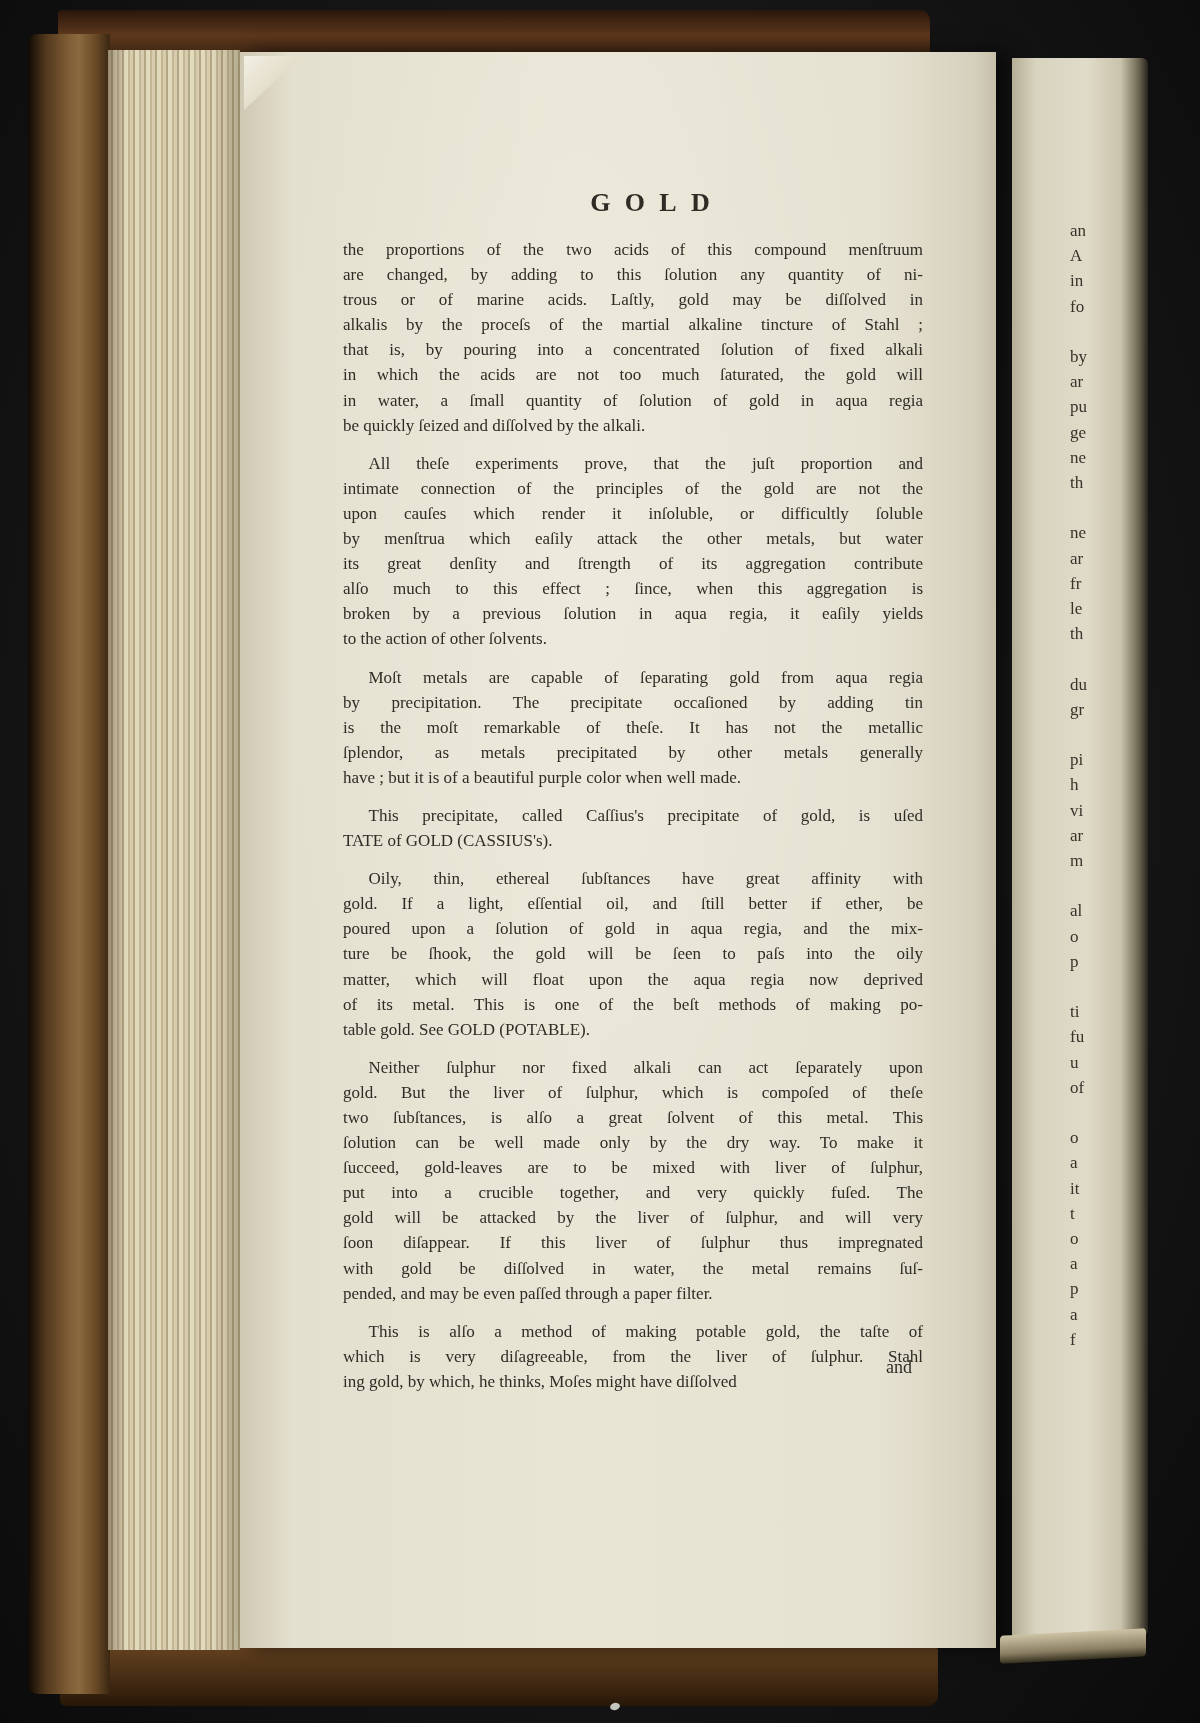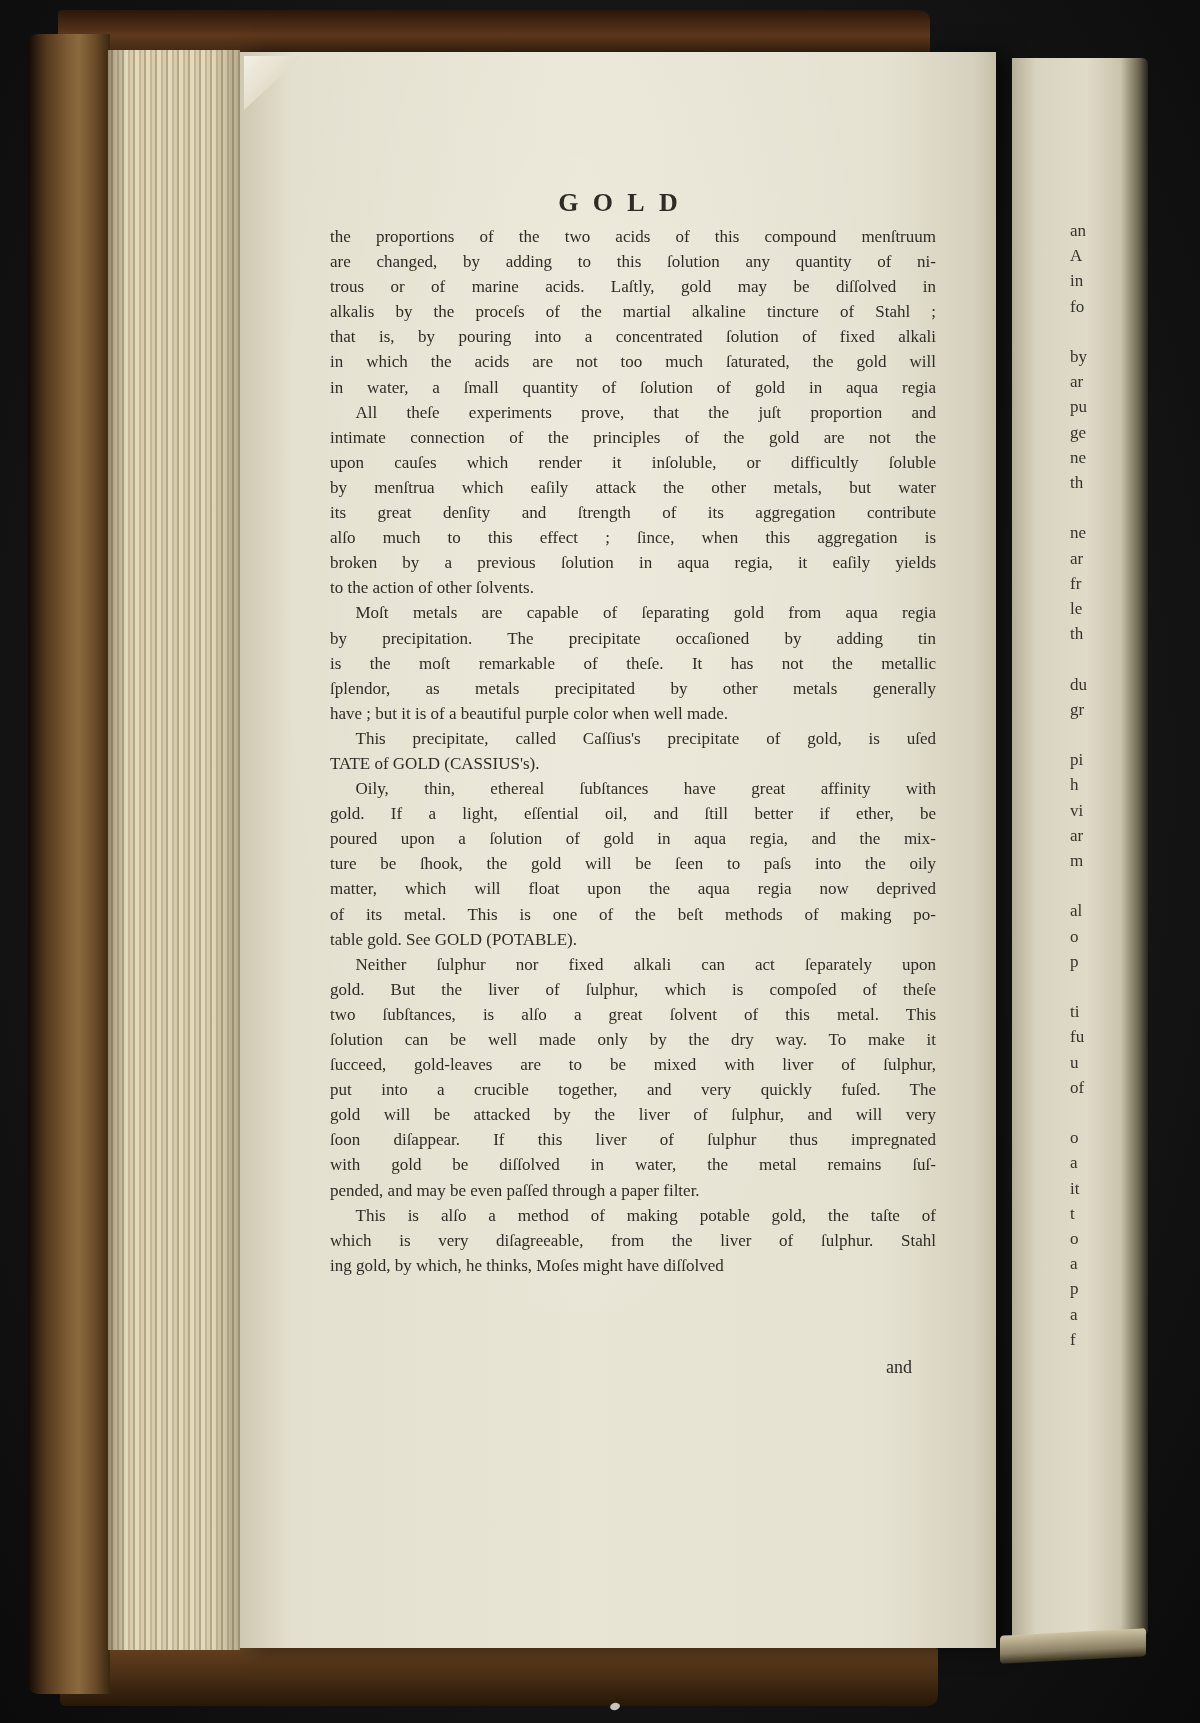"GOLD" .page-header { padding-left: none -> 32px }
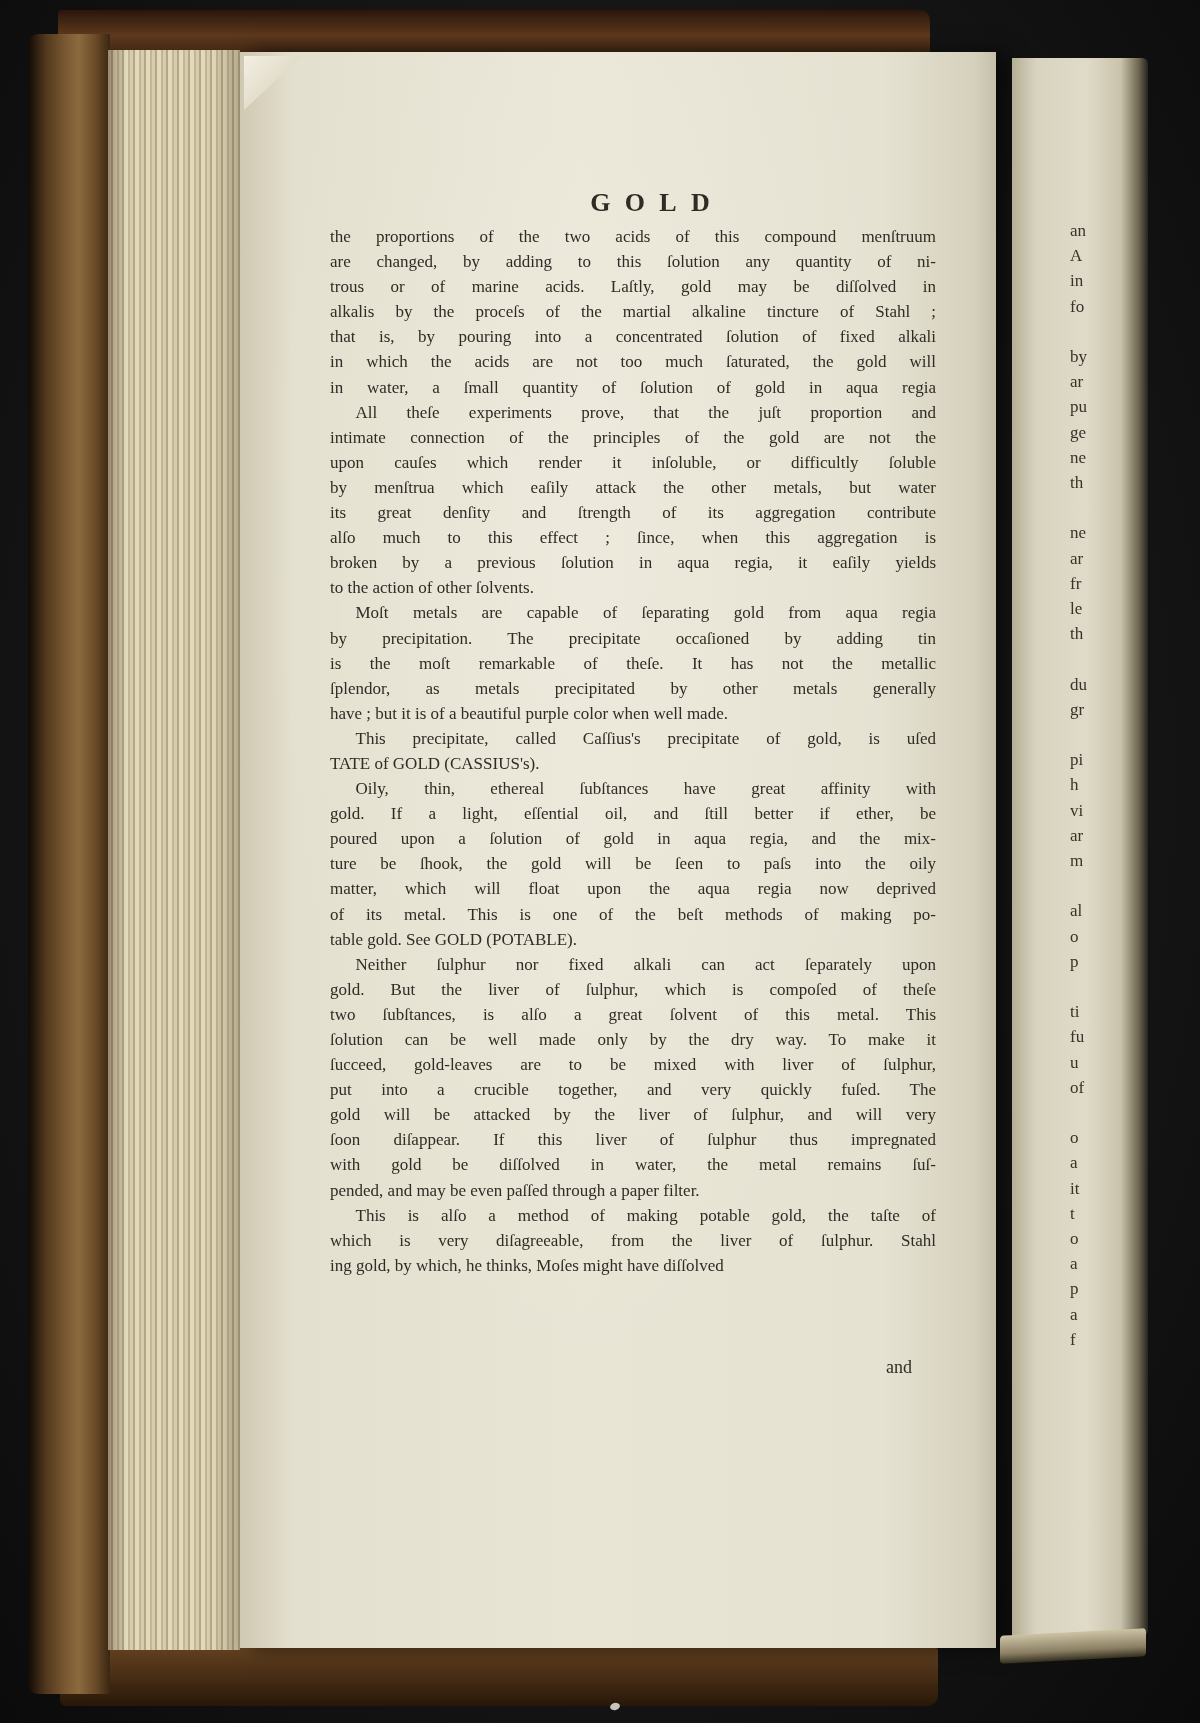"the proportions of the two" .para { margin: 0 -> 13px }
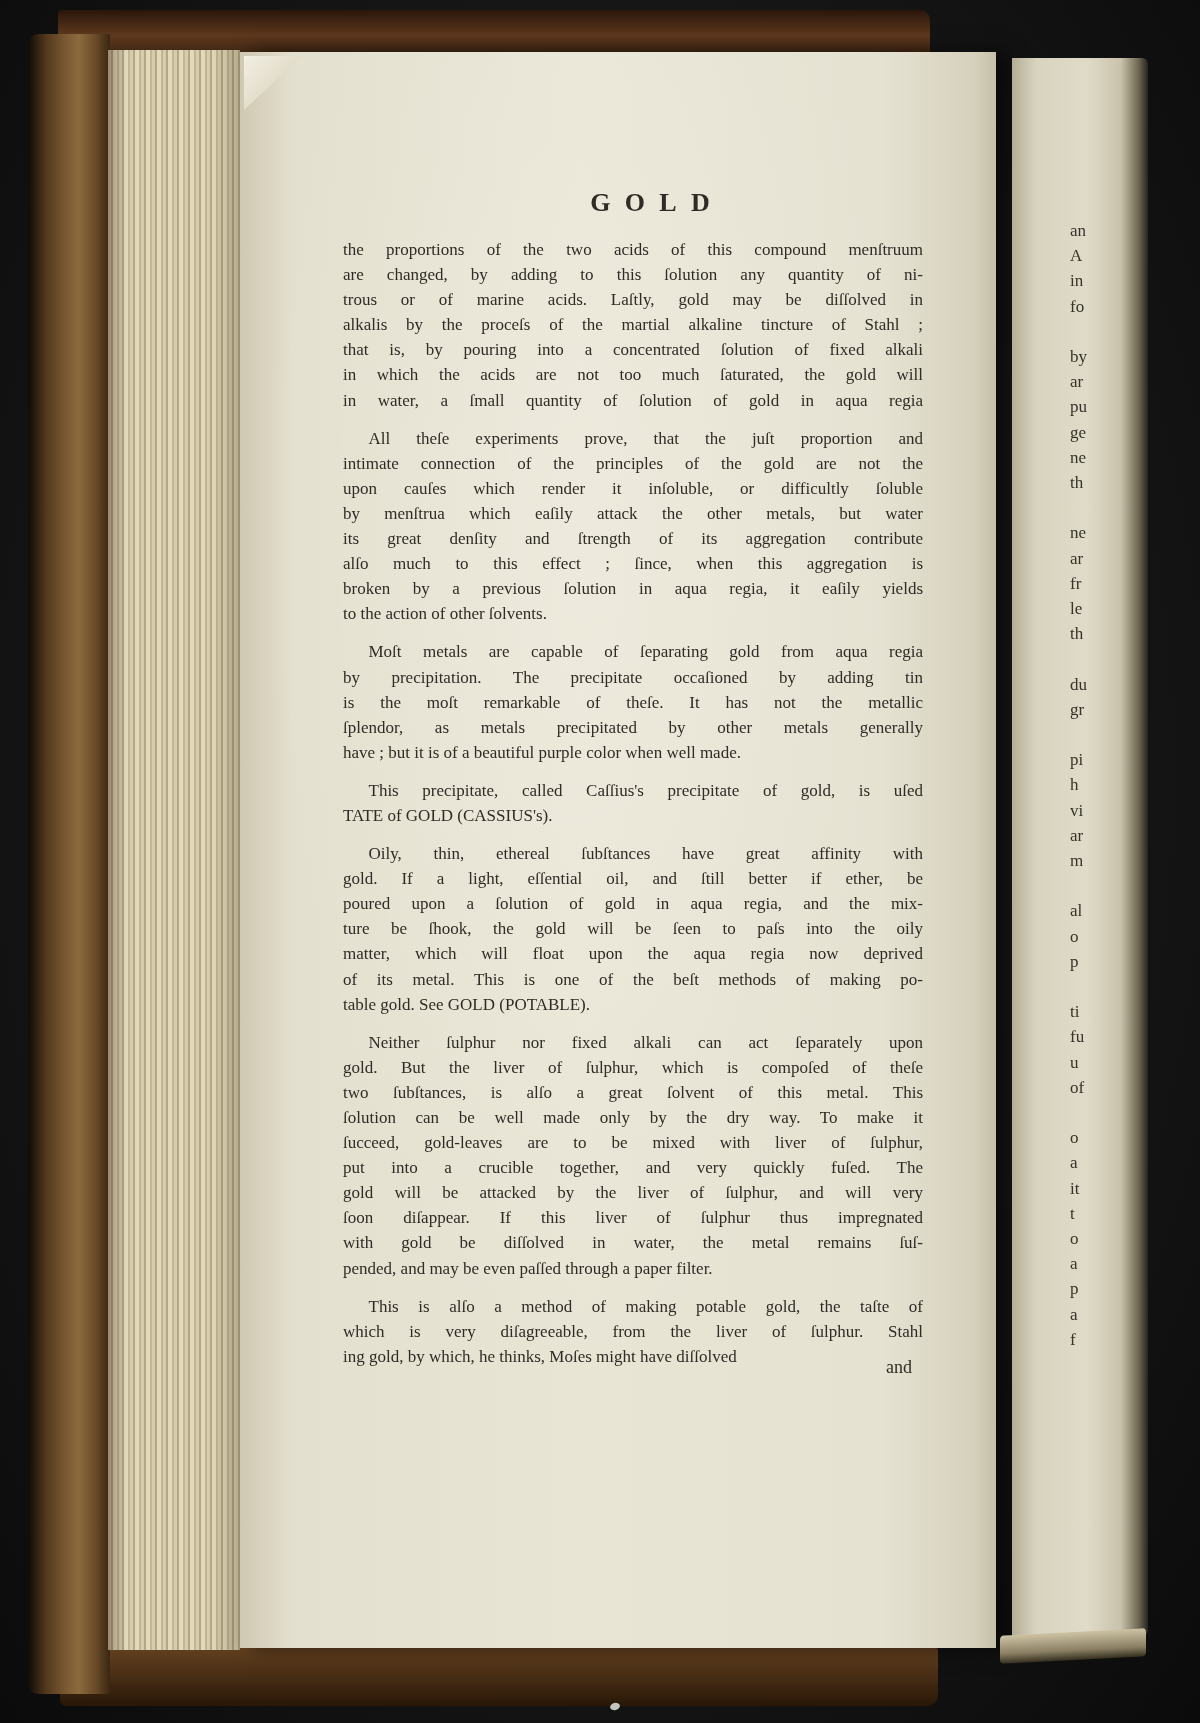"be quickly ſeized and diſſolved" div.line { html: none -> <div>be quickly ſeized and diſſolved by the alkali.</div> }
